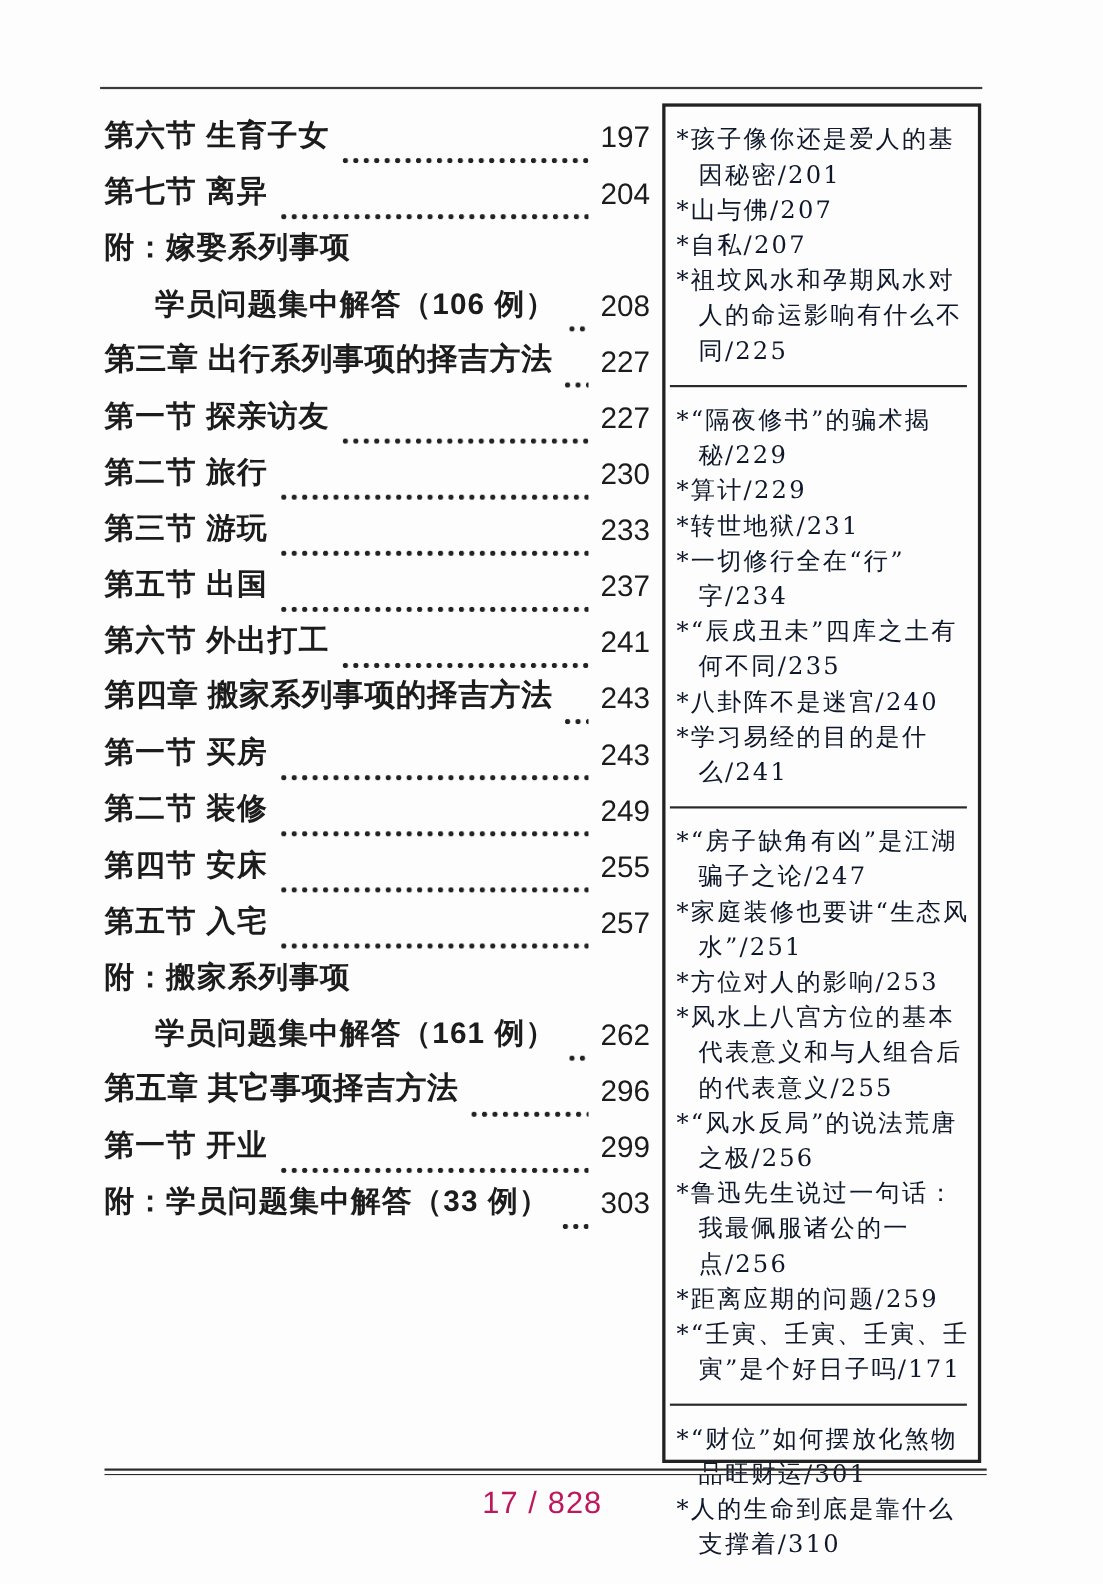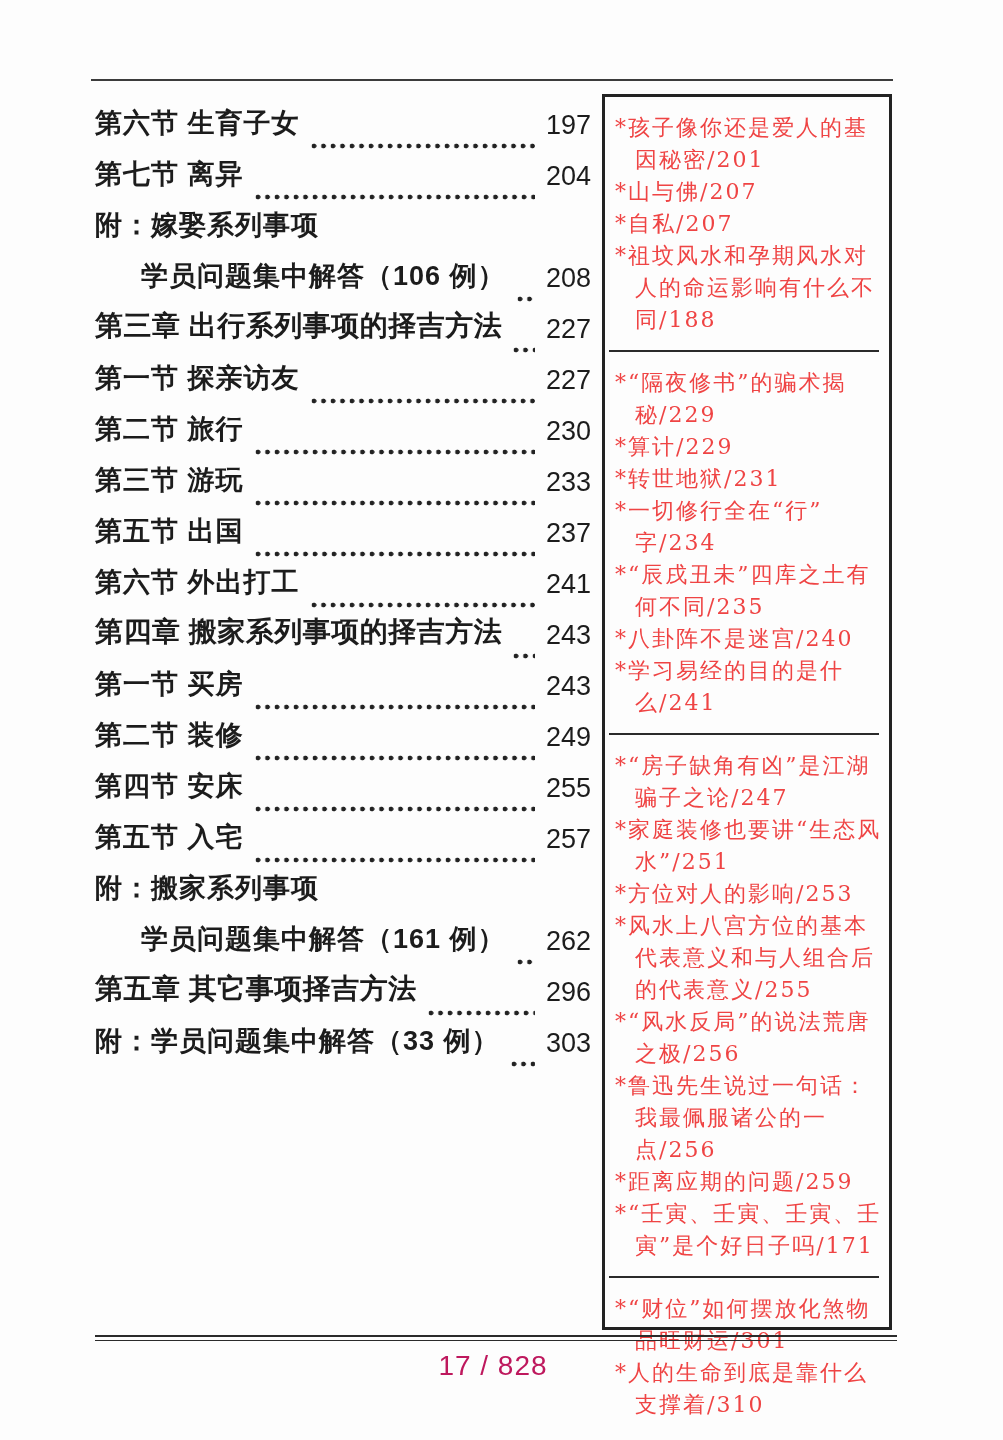"*孩子像你还是爱人的基因秘密/201" .sb-item { color: #ef4444 -> #0f172a }
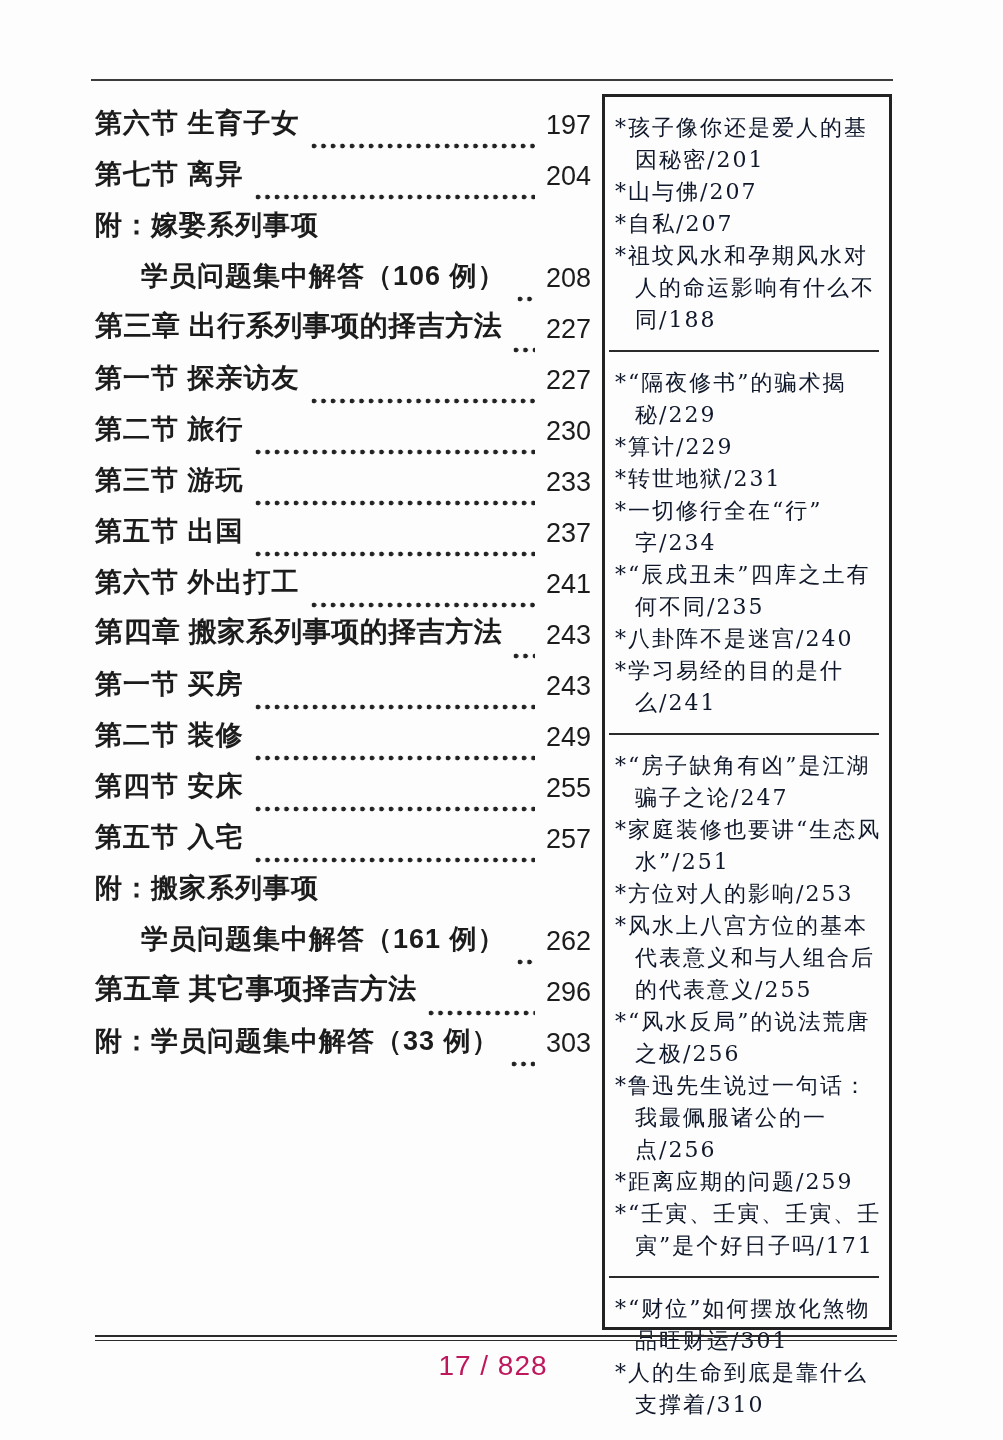"*祖坟风水和孕期风水对人的命运影响有什么不同/188" div.sb-item { text: /188 -> /225 }
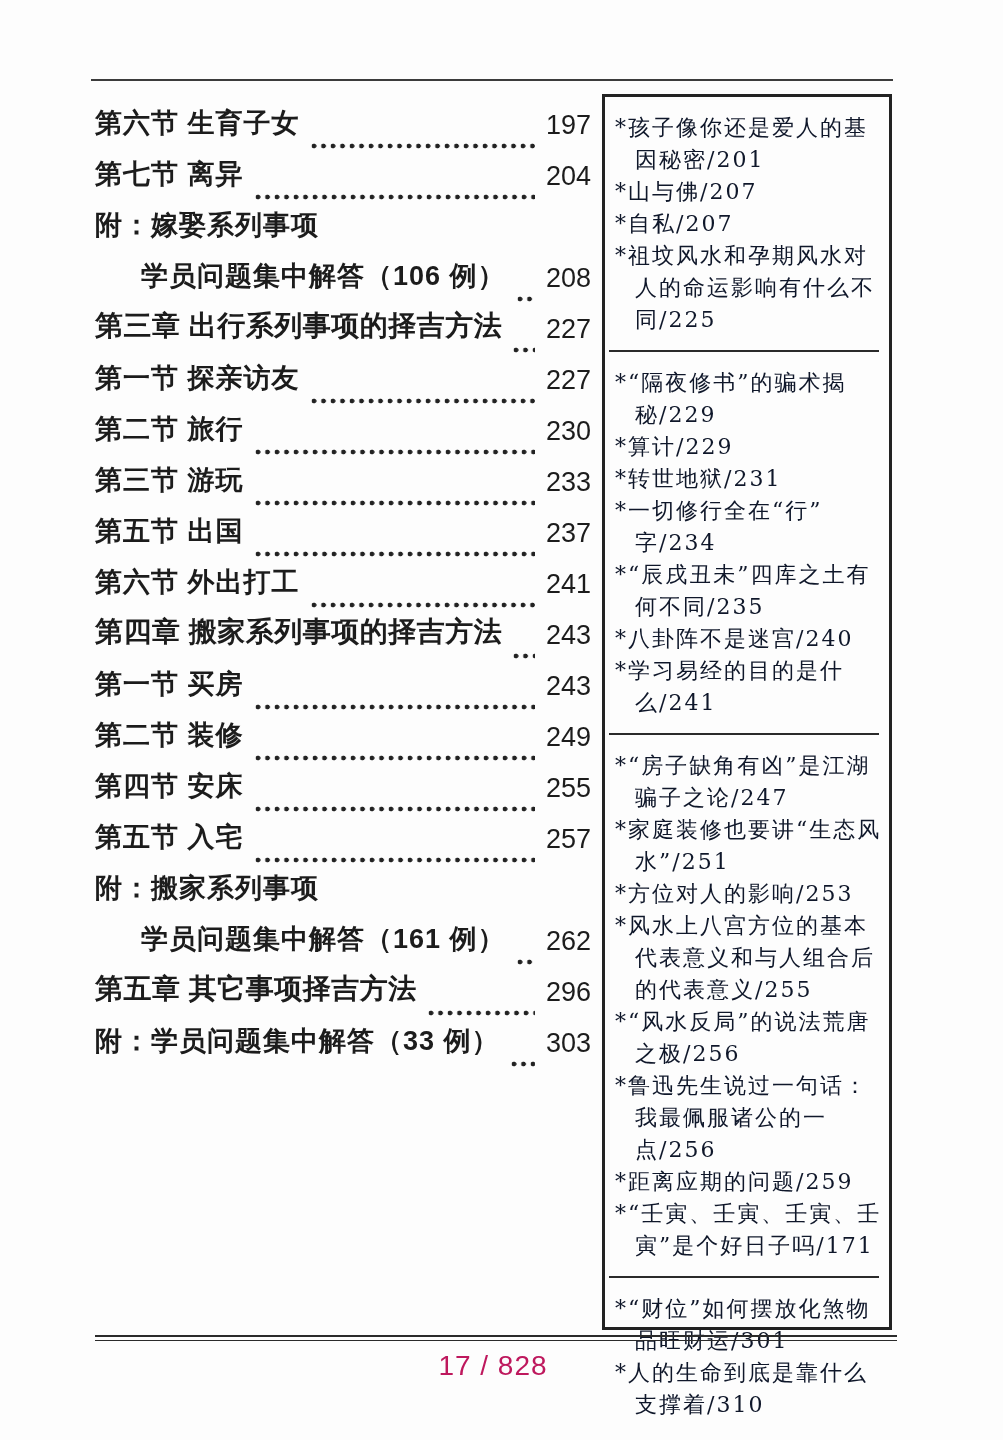"第一节 开业" div.toc-row { html: none -> <div> <span>第一节 开业</span> <span></span> <span>299</span> </div> }
